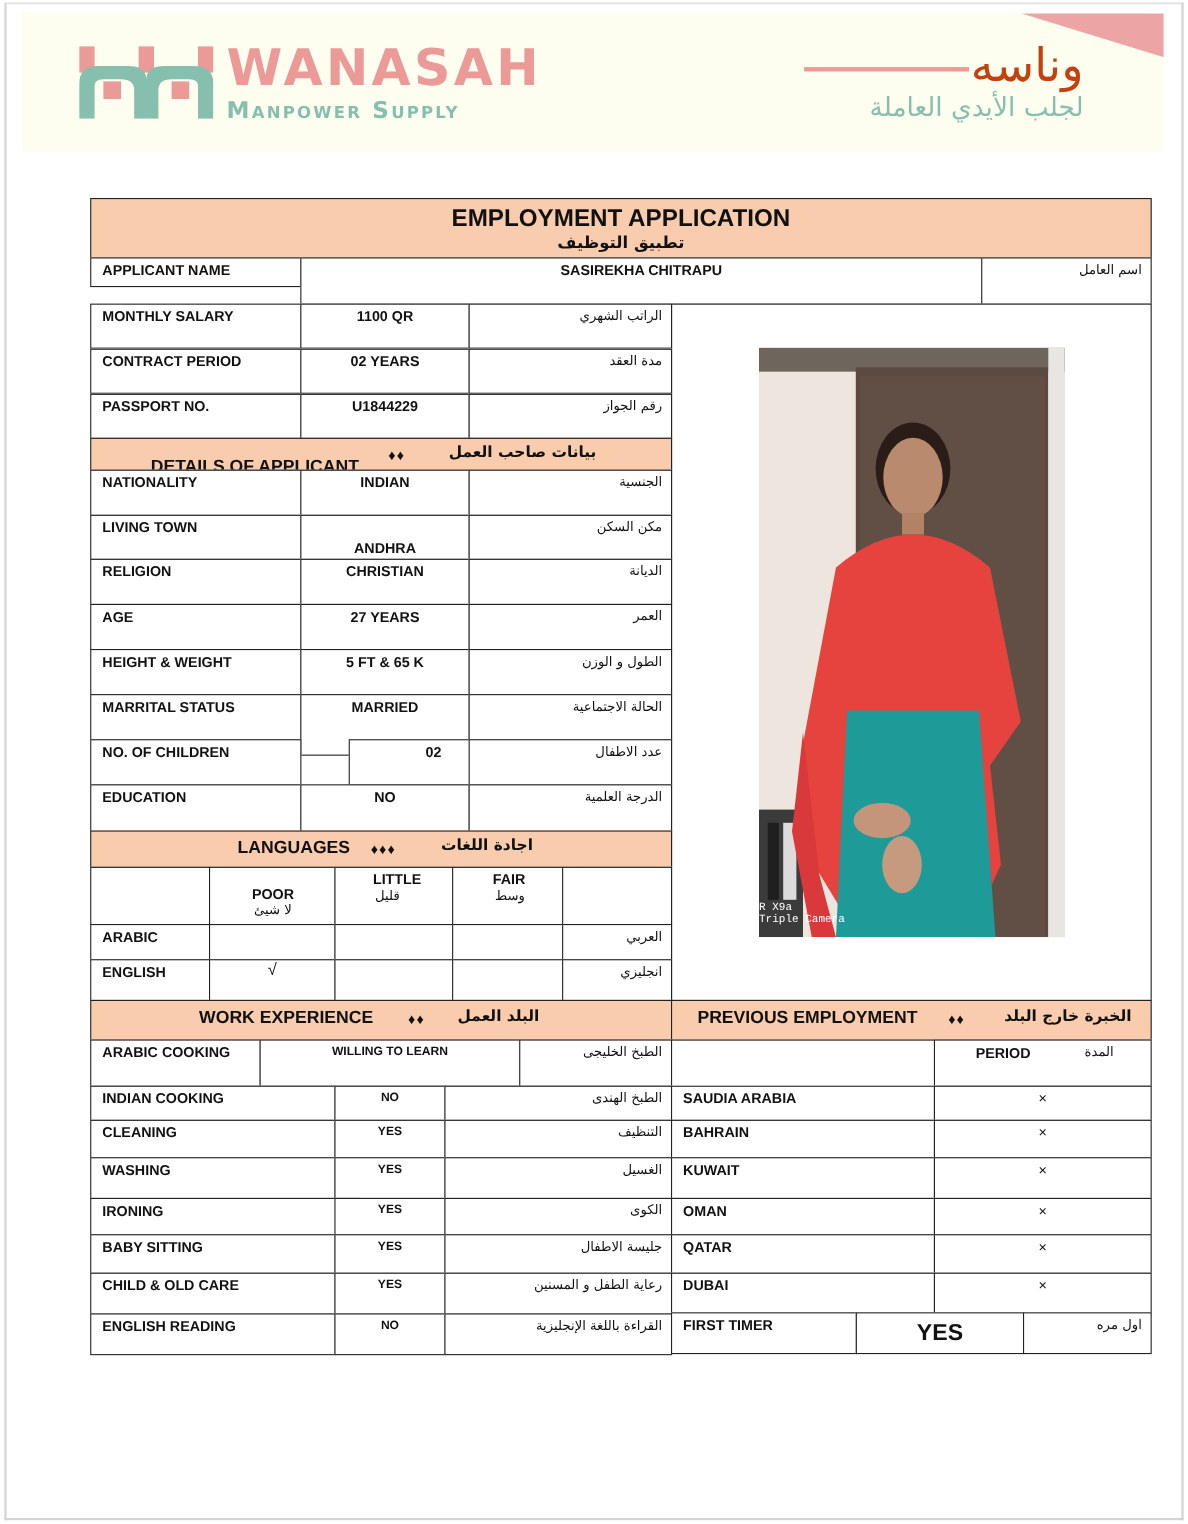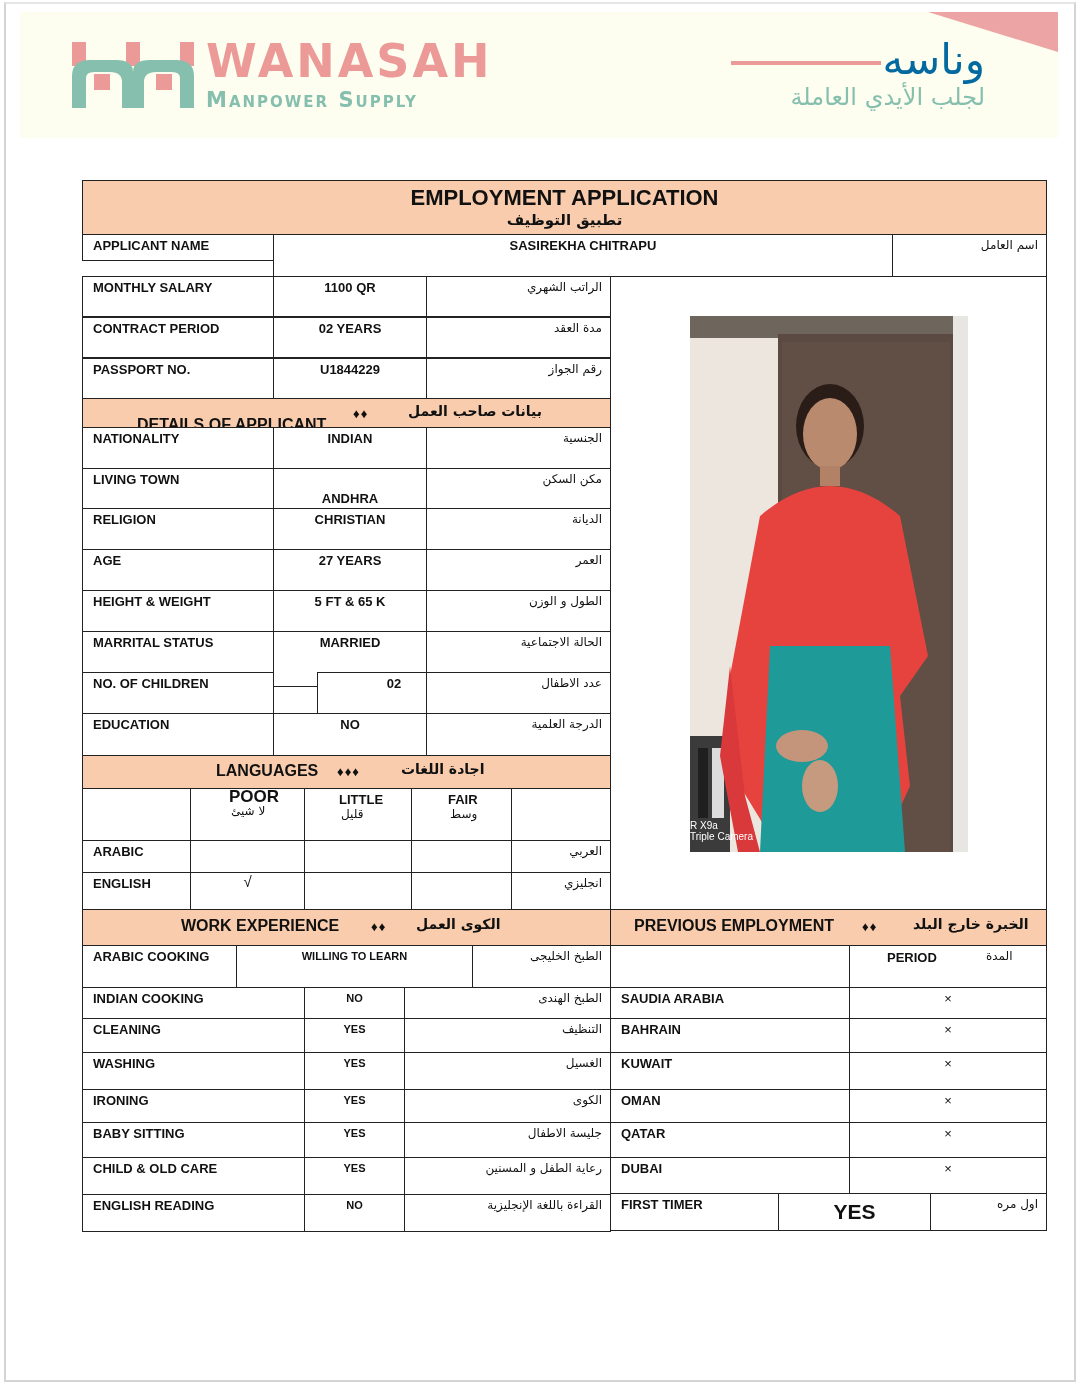"وناسه" .brand-ar { color: #0369a1 -> #c2410c }
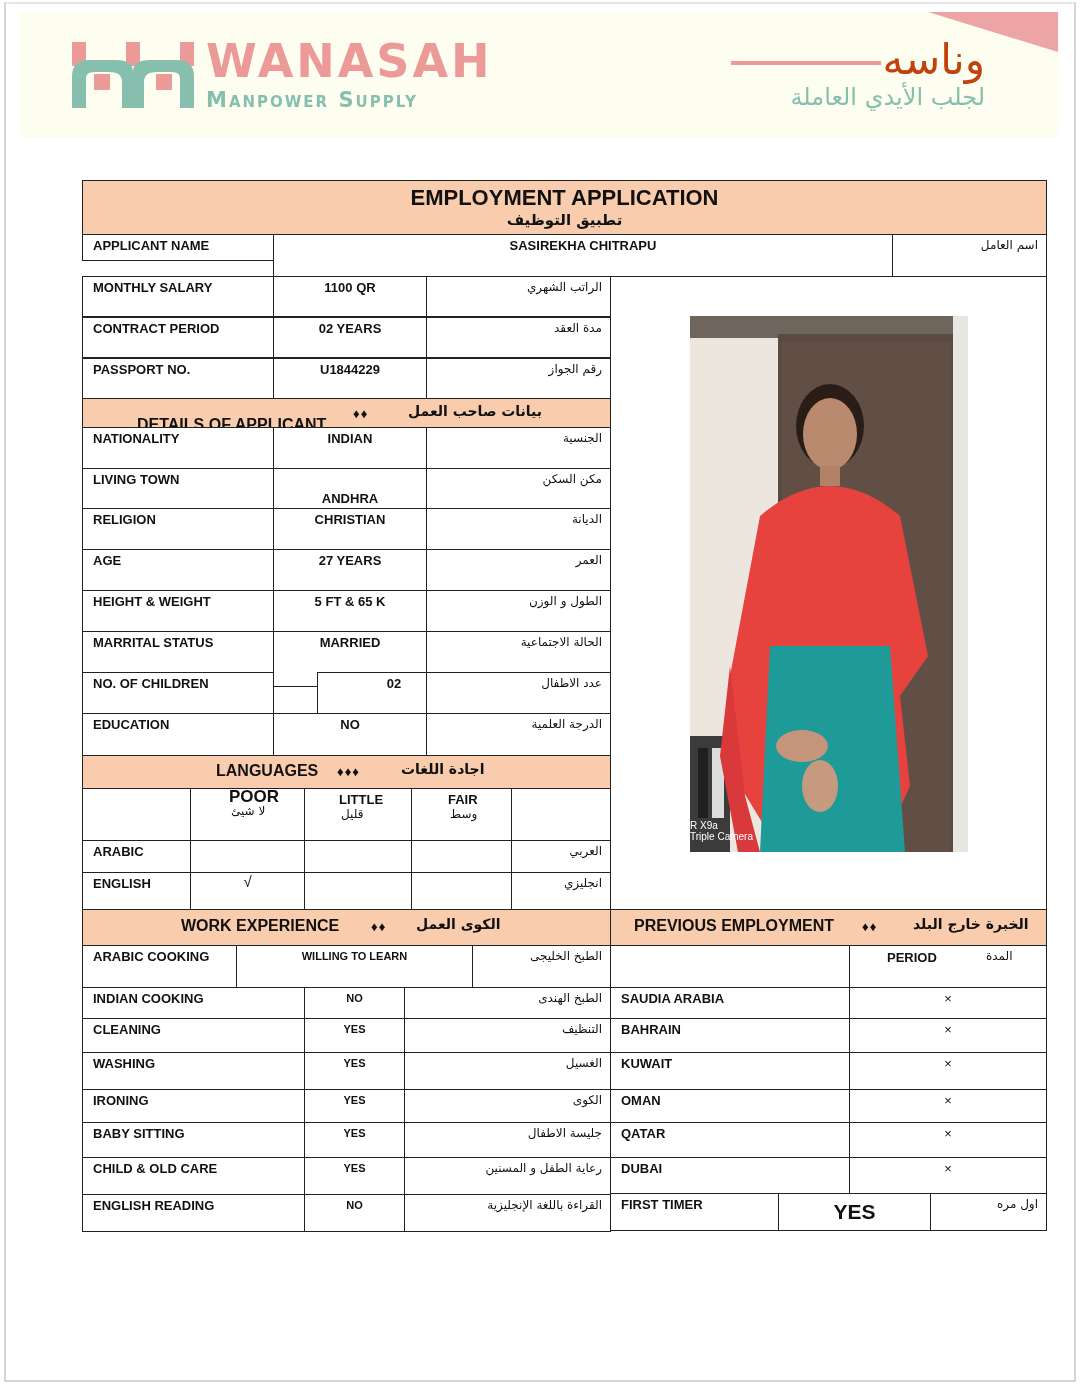"POOR" div { font-size: 17px -> 13px; padding-top: 0 -> 16px }
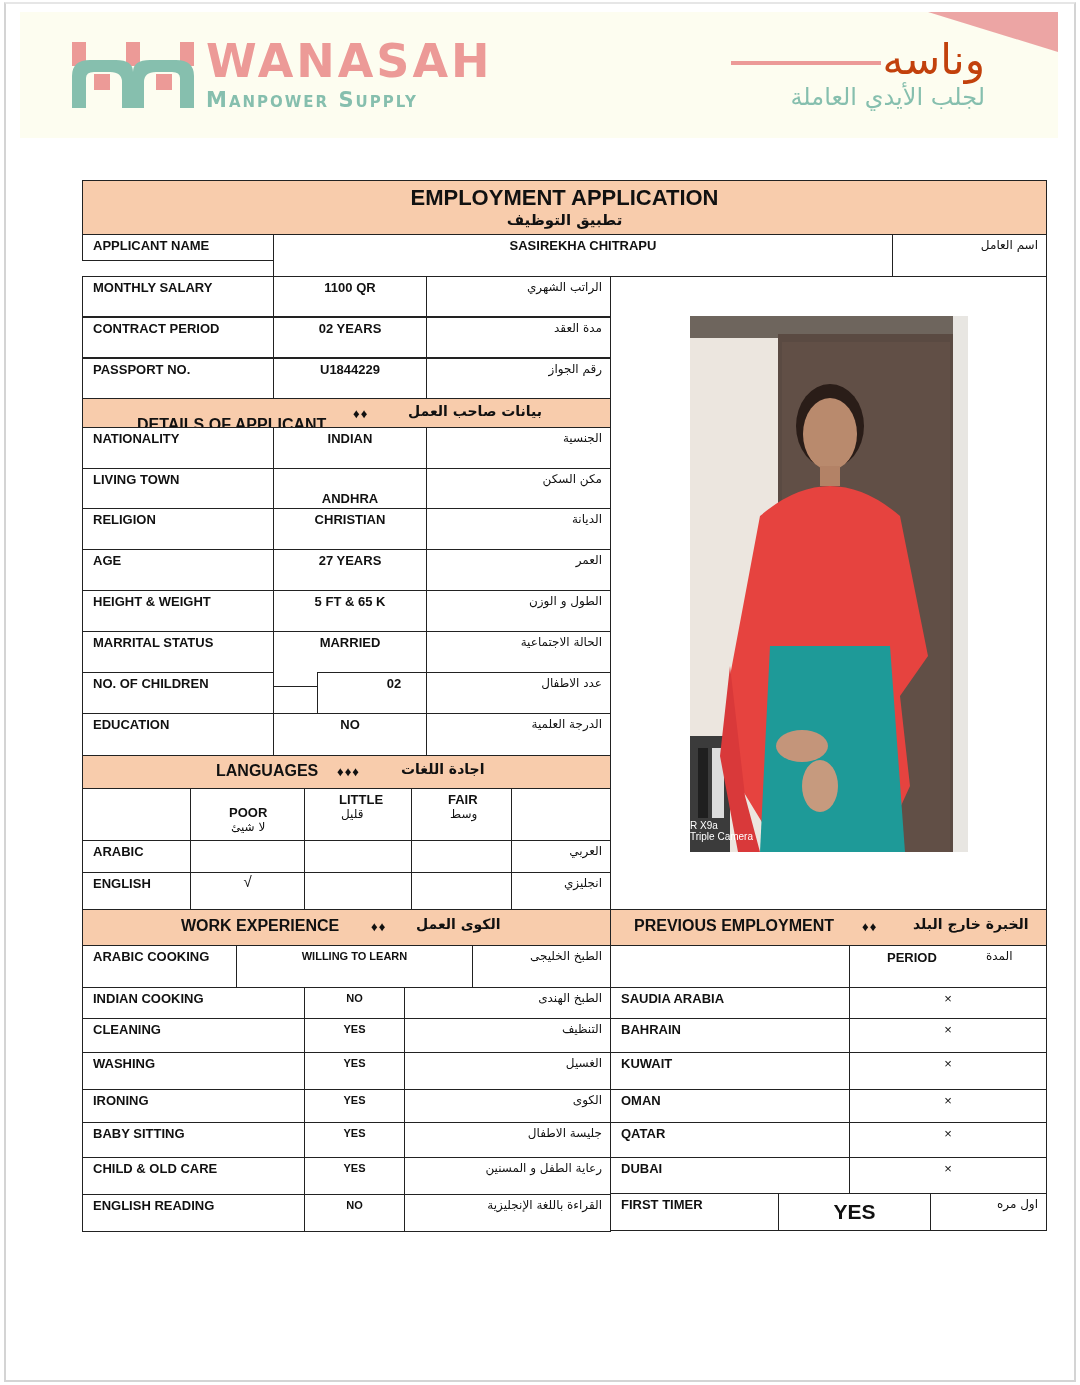"R X9a" div { font-family: none -> Liberation Mono, monospace }
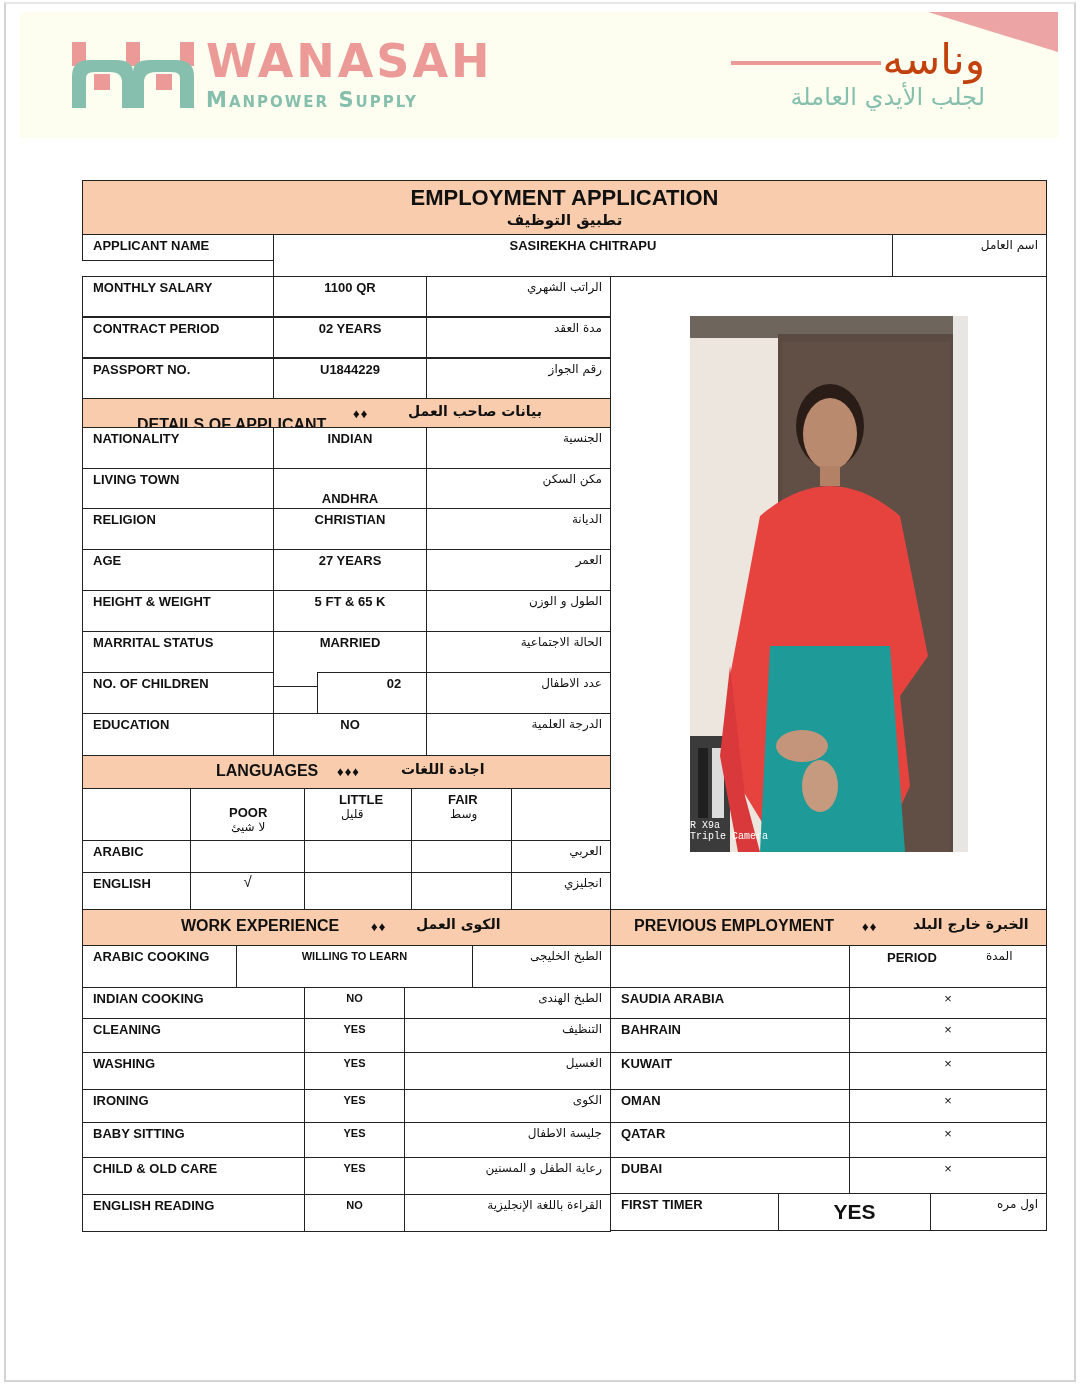"الكوى العمل" span.sec-ar { text: الكوى -> البلد }
